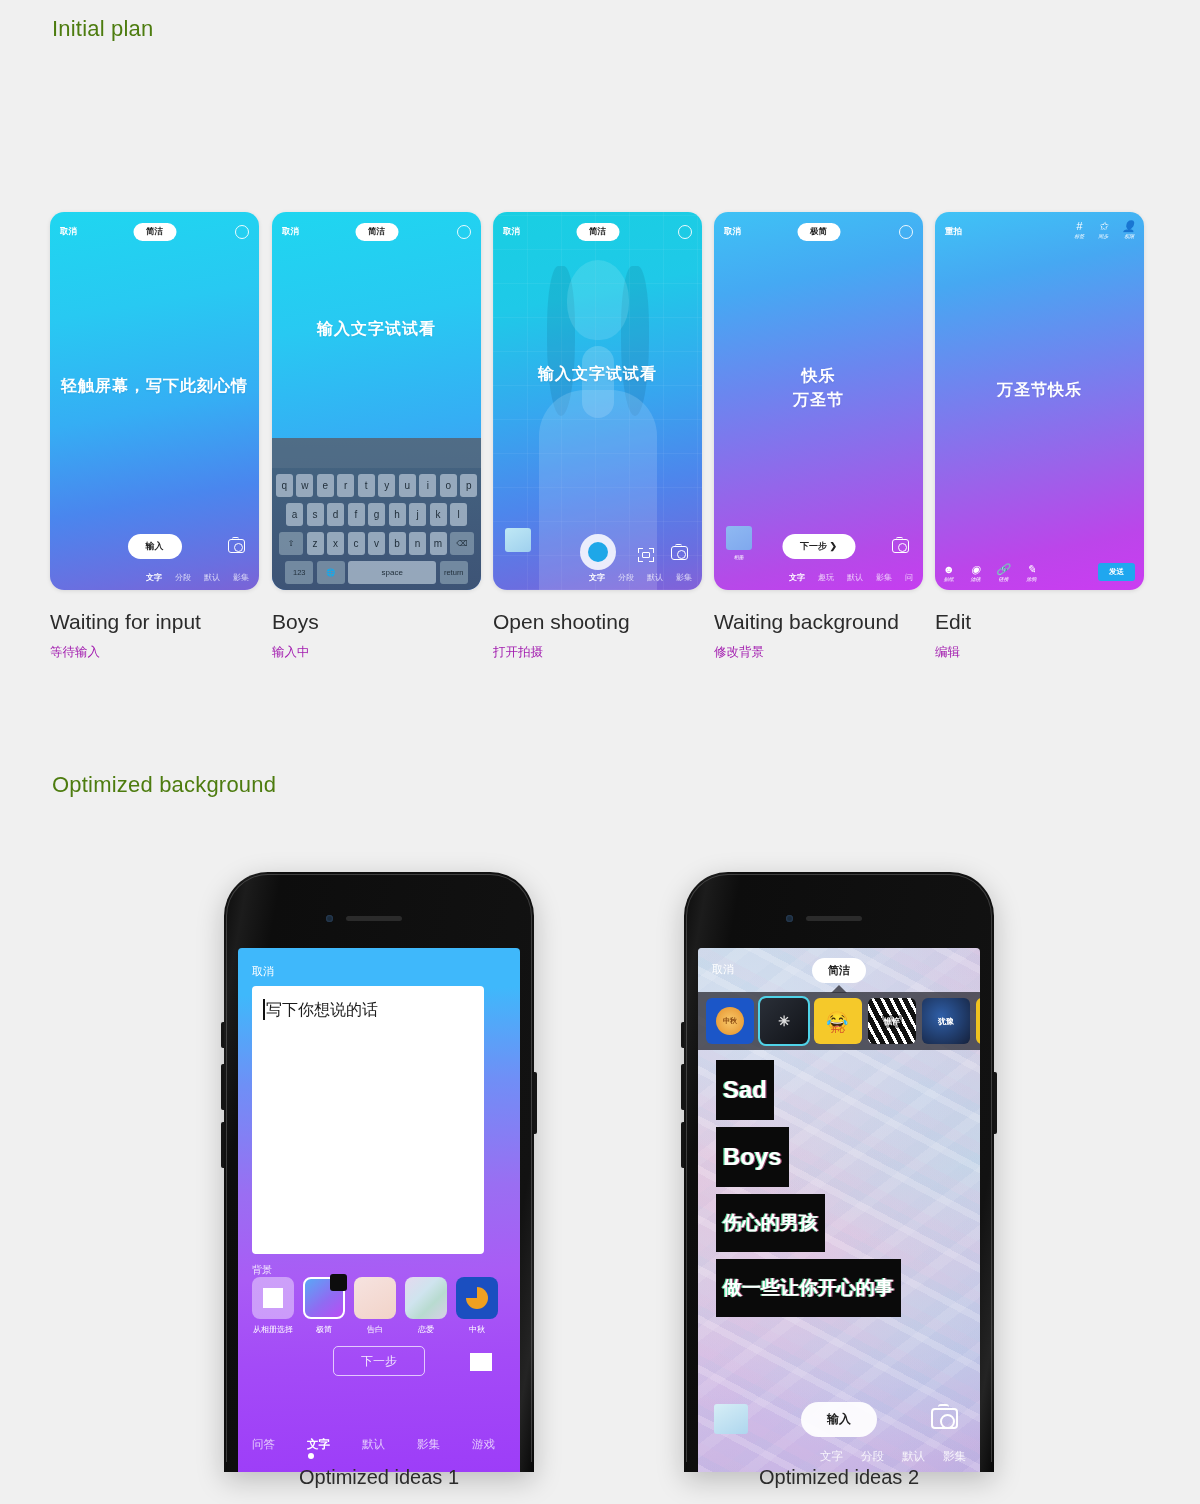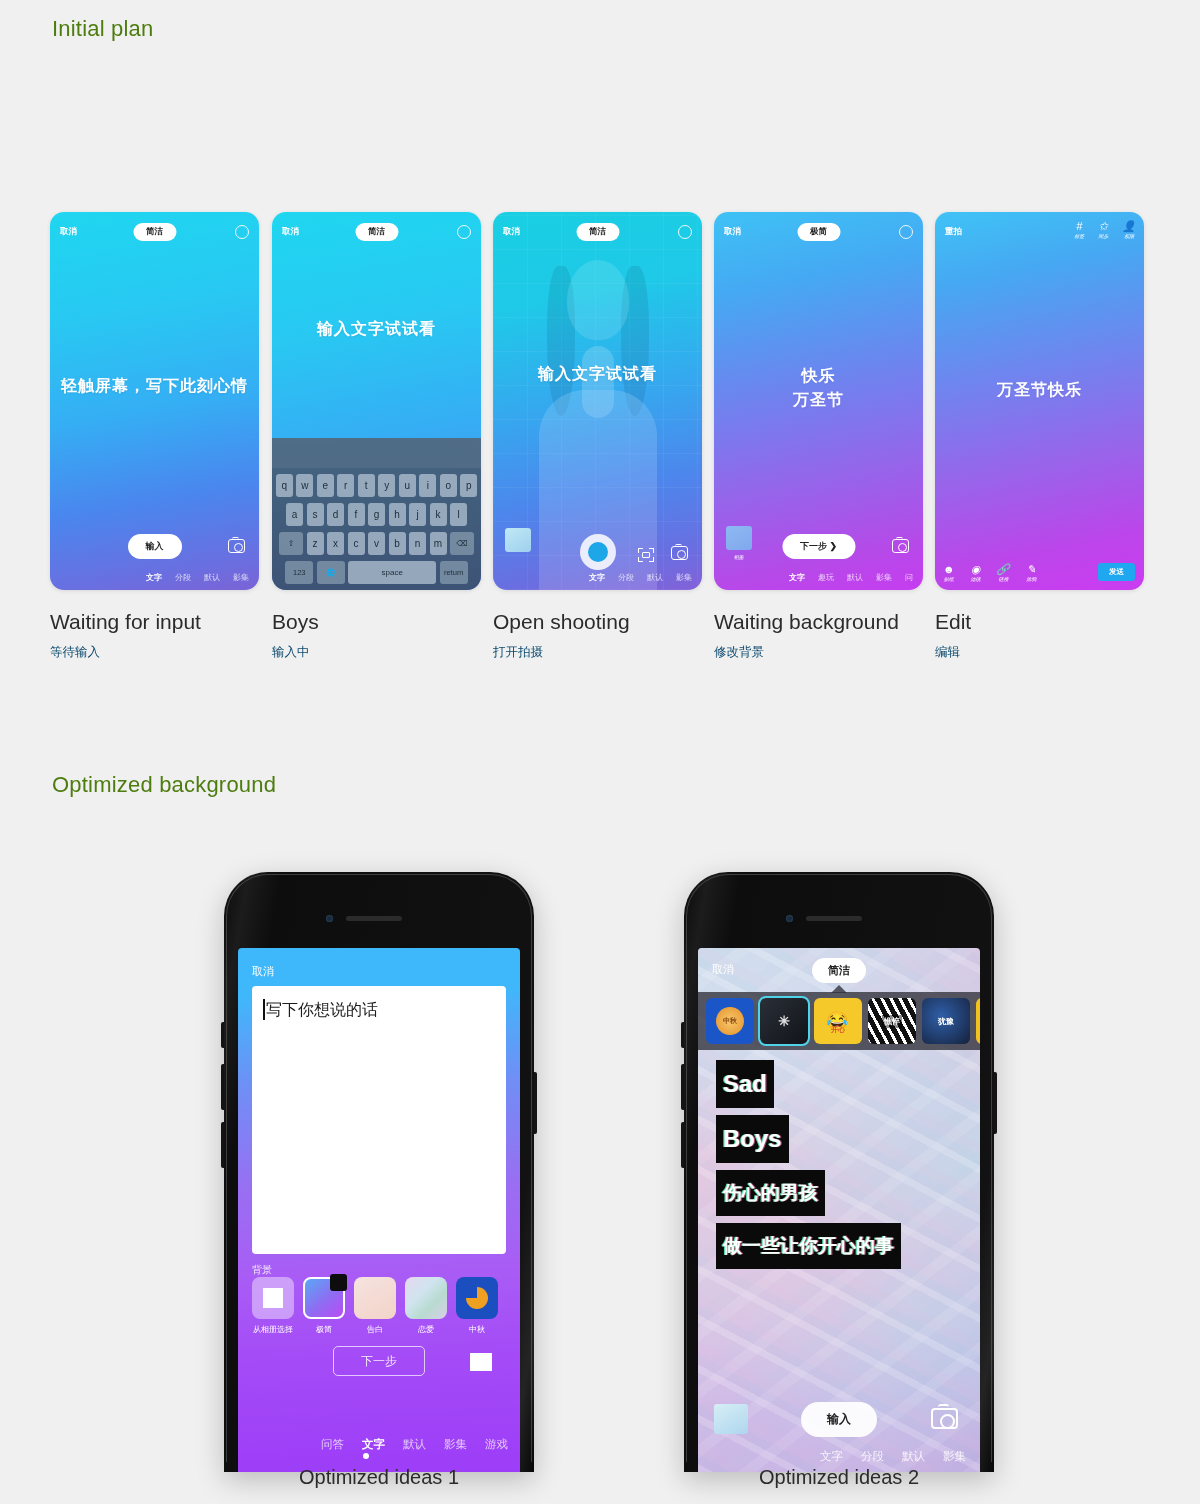"等待输入" .caption .cn { color: #0c4a6e -> #a21caf }
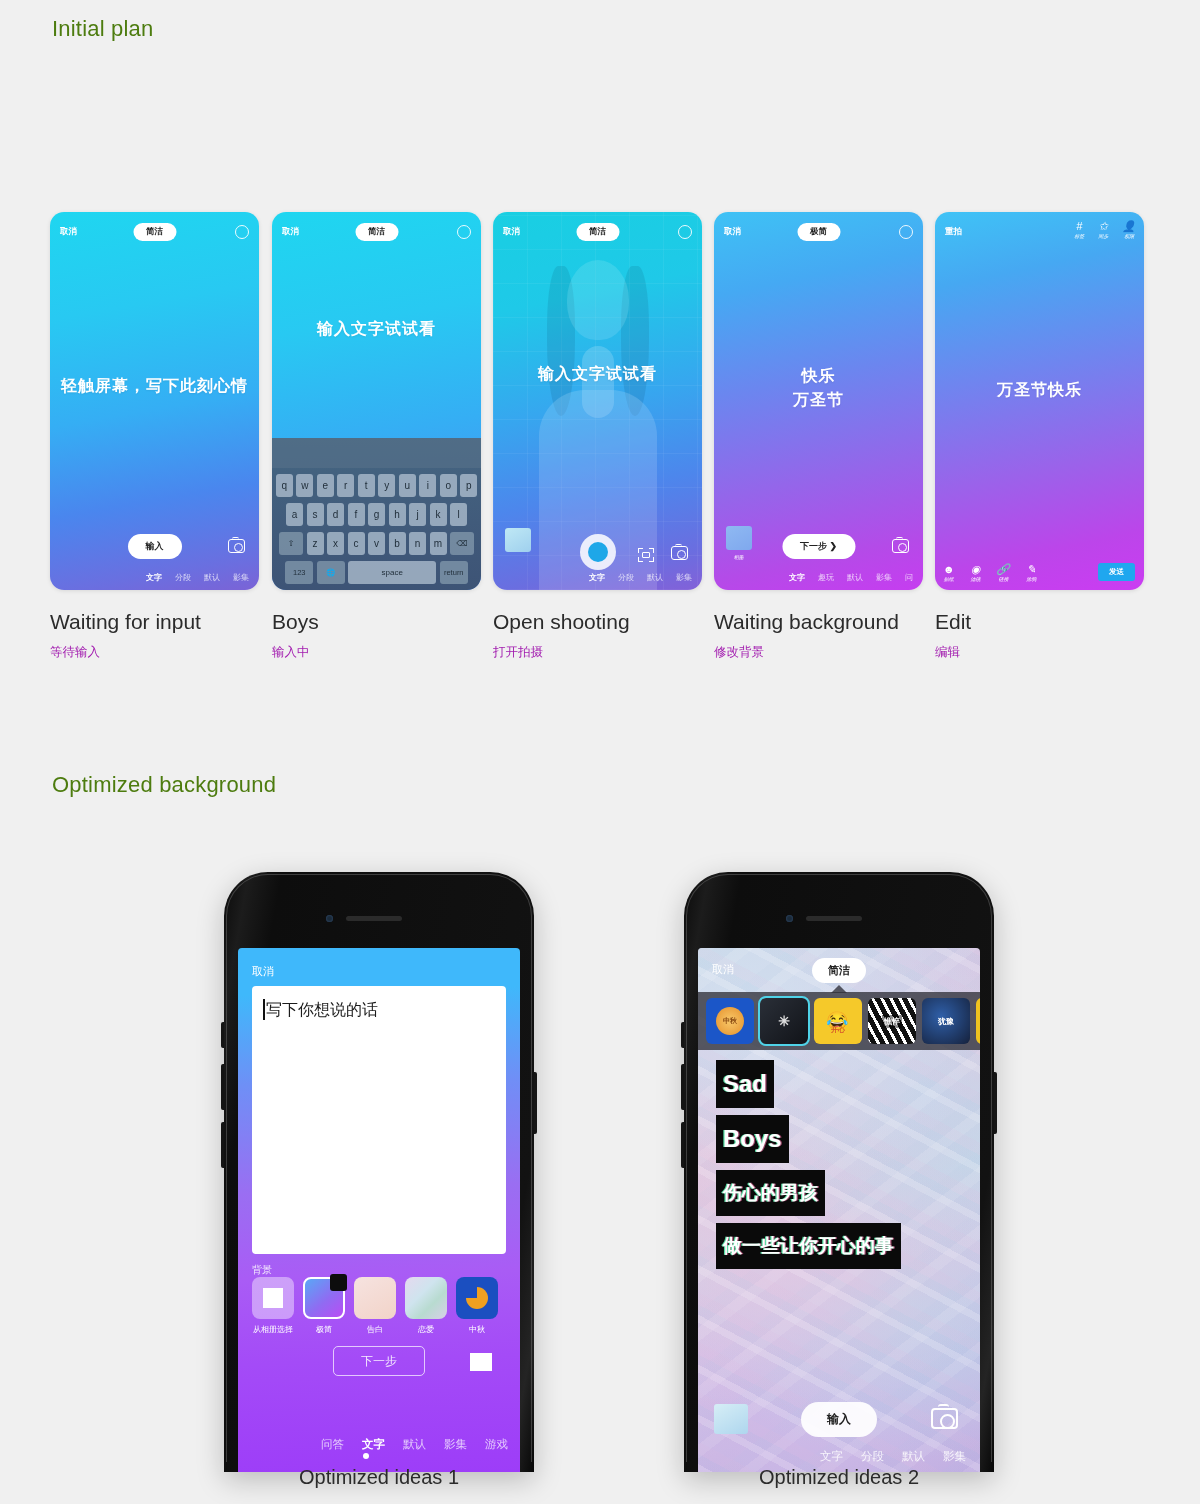"写下你想说的话" .m1-textarea { width: 254px -> 232px }
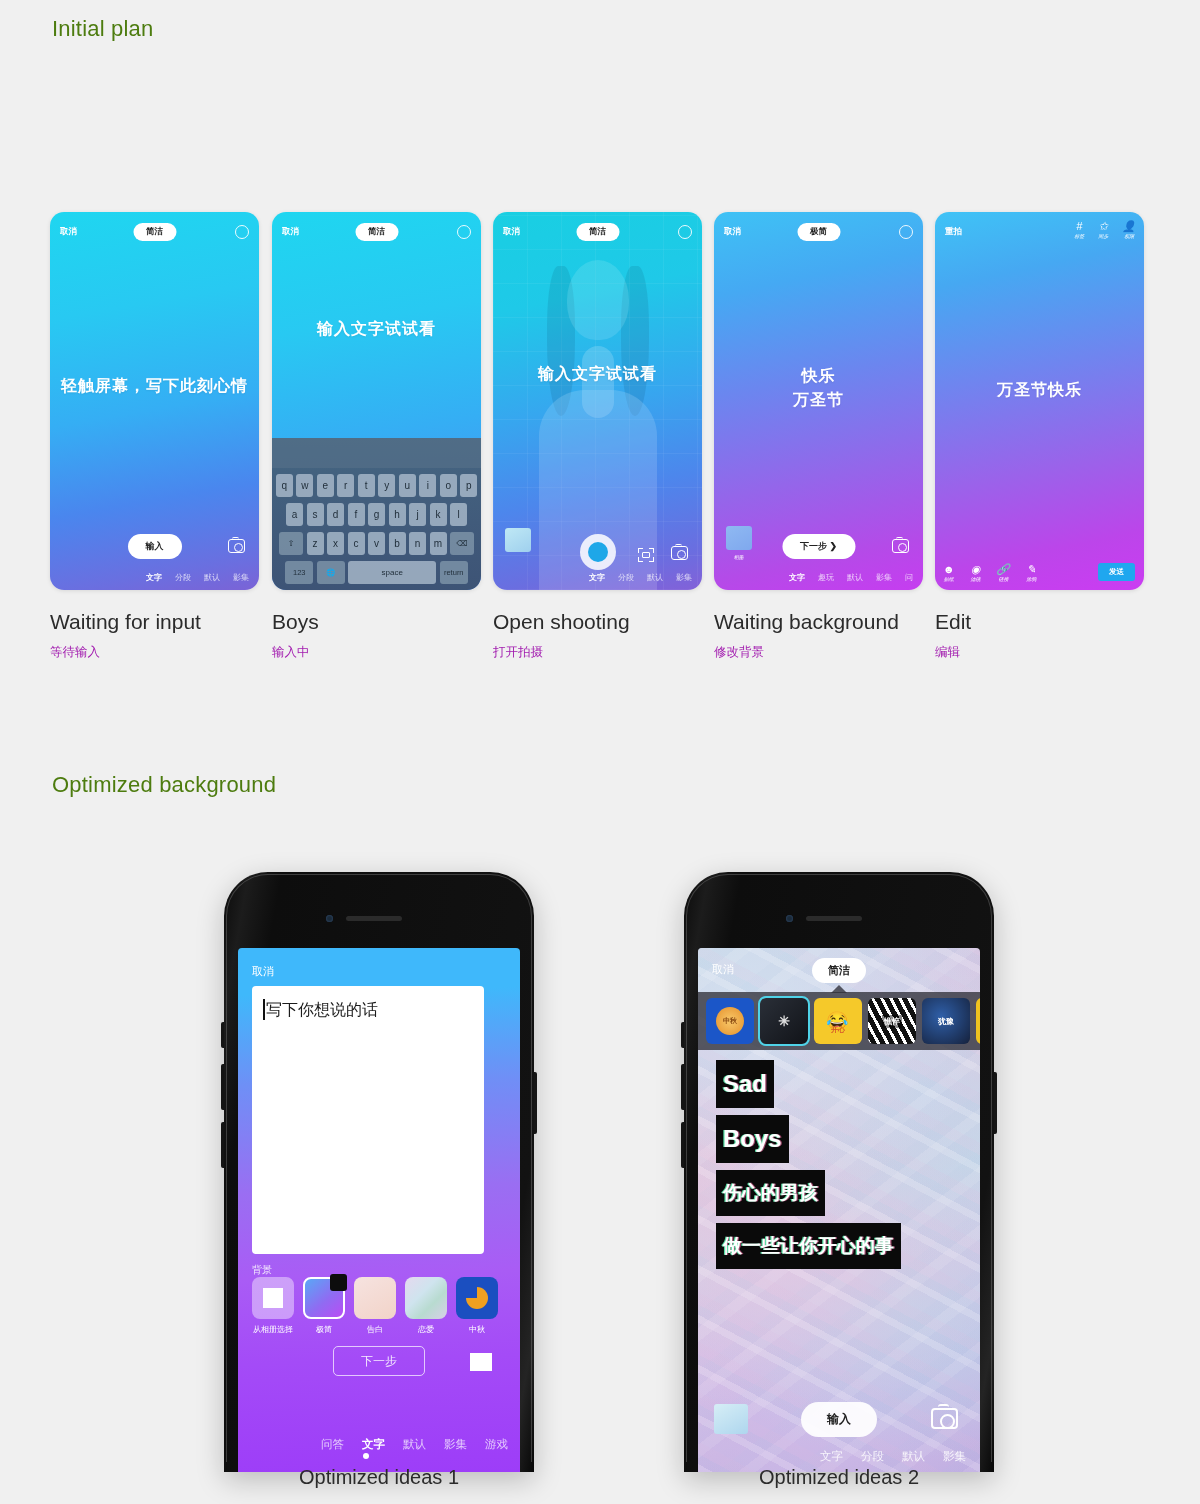"Sad" .tline { padding: 10px 7px -> 16px 7px }
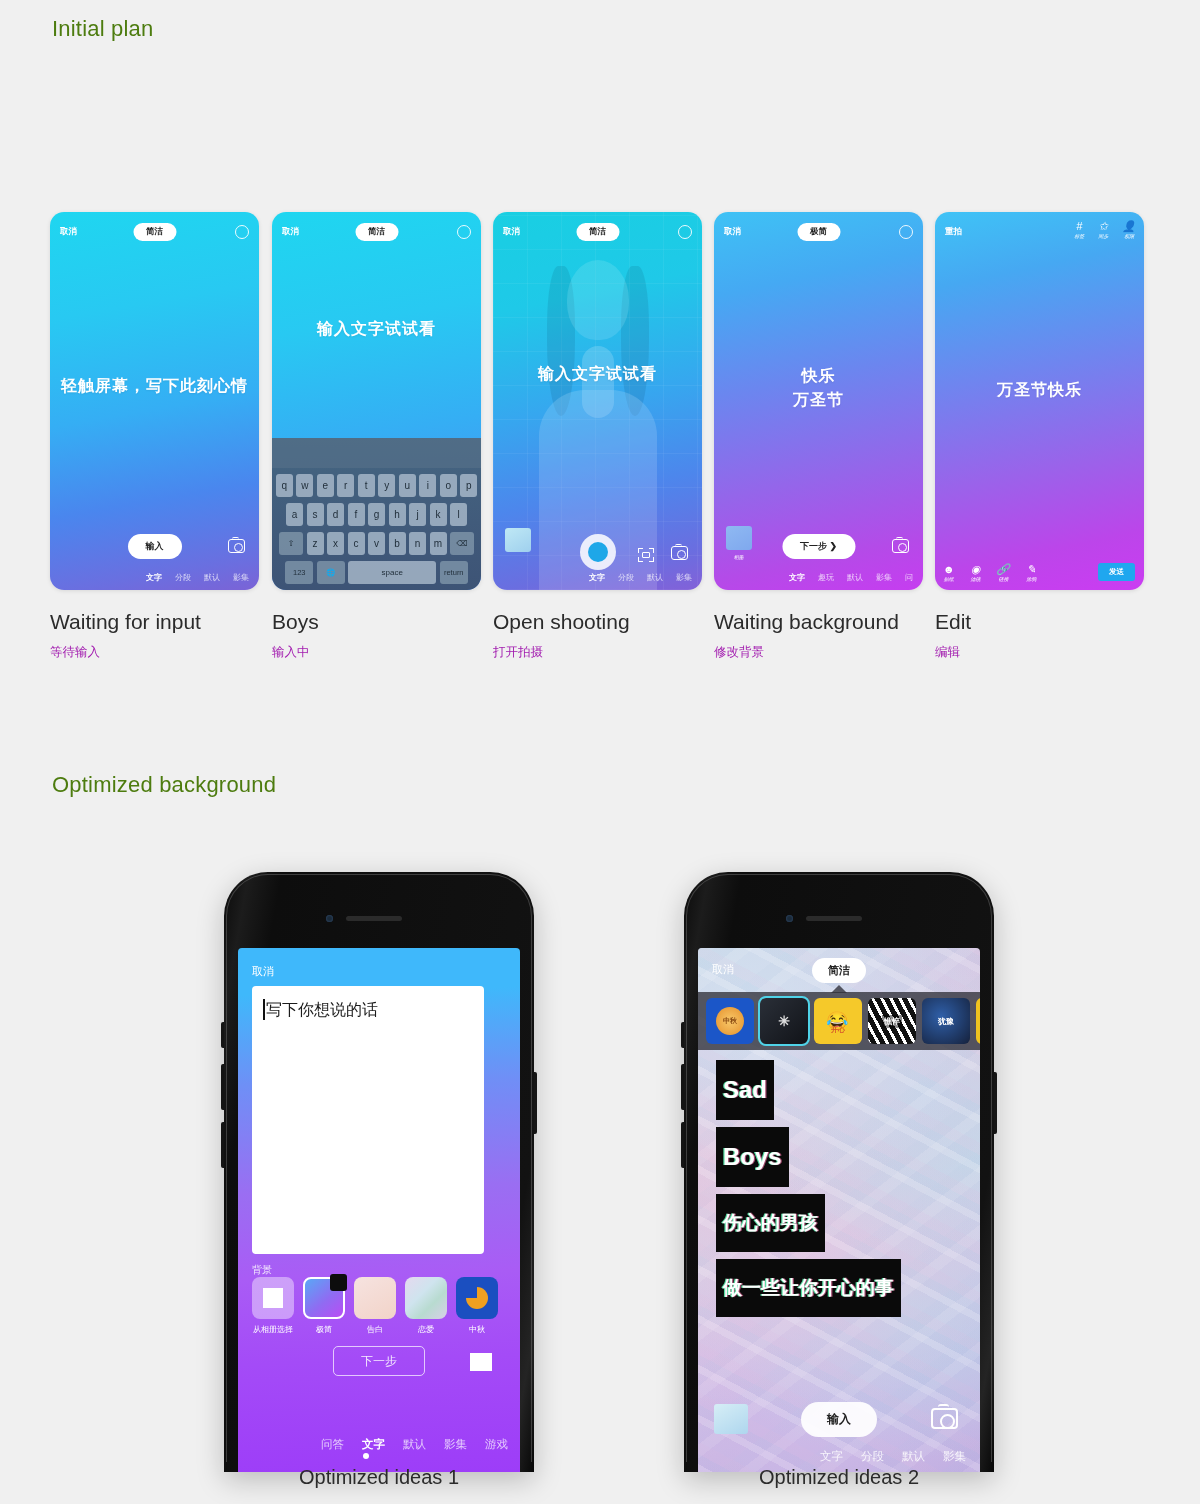"问答" .m1-tabs { gap: 18px -> 32px; padding-right: 12px -> 25px }
